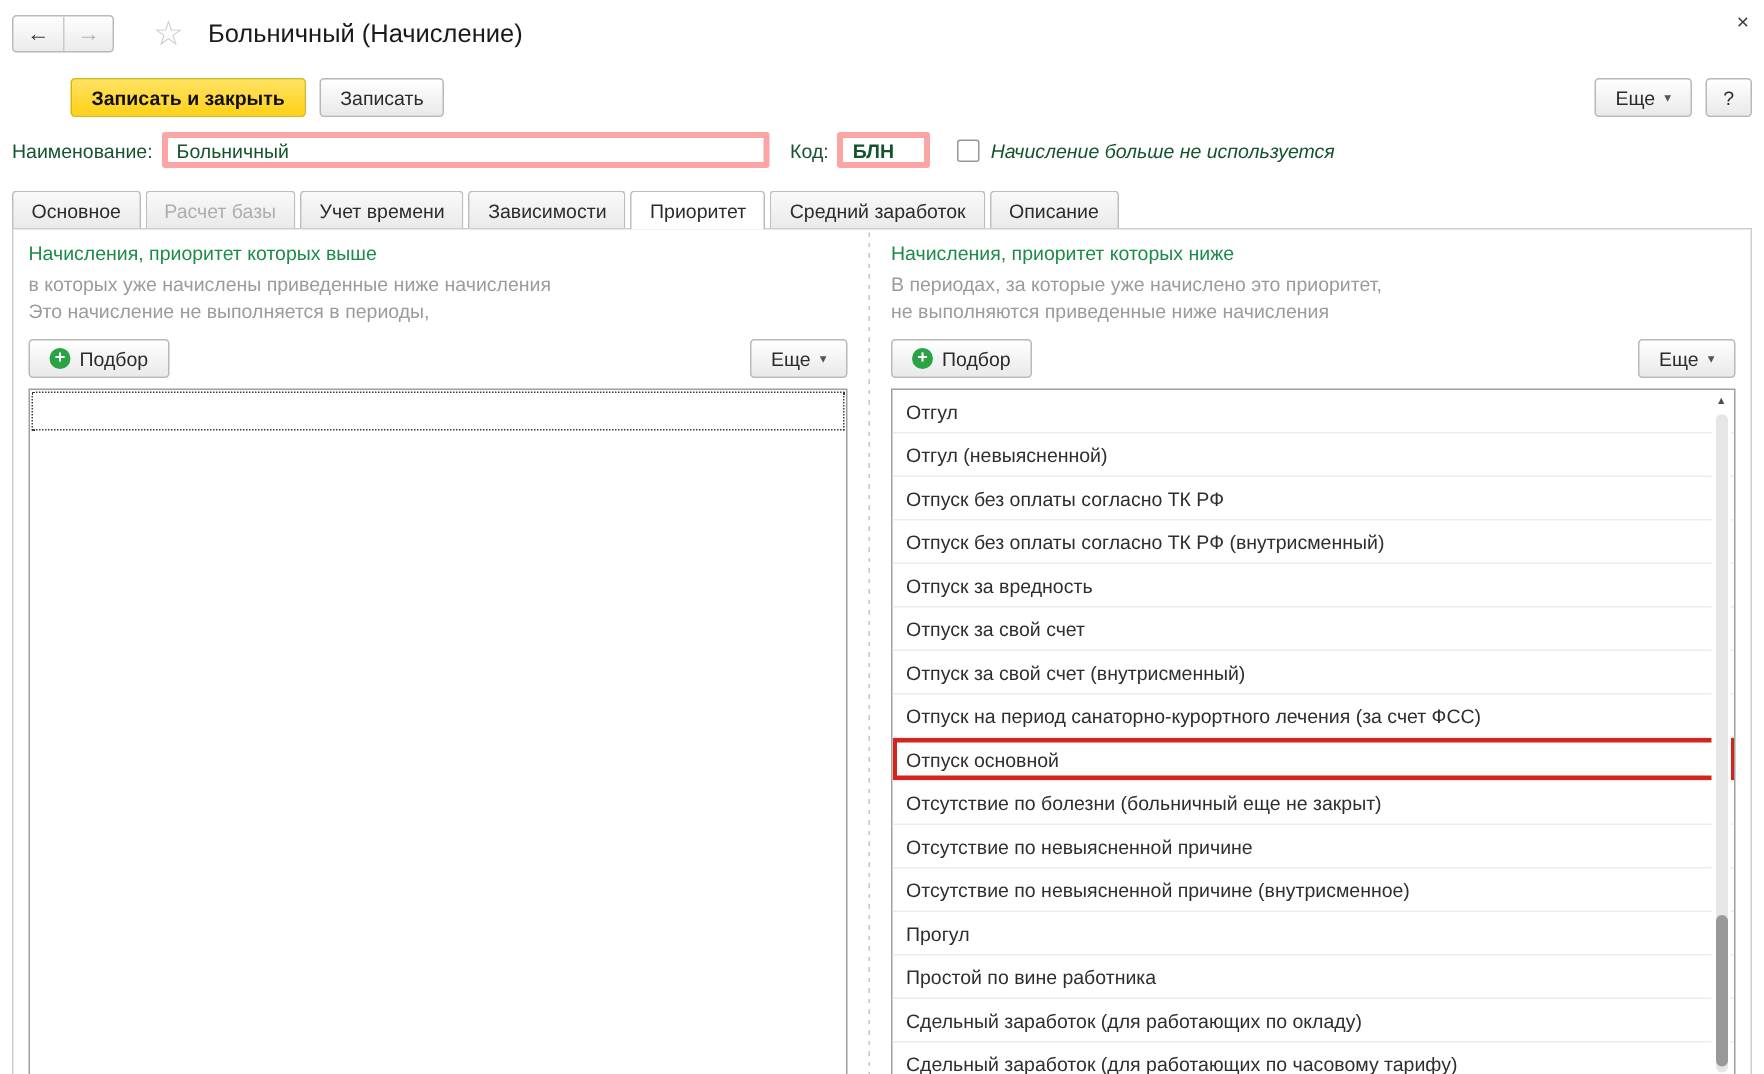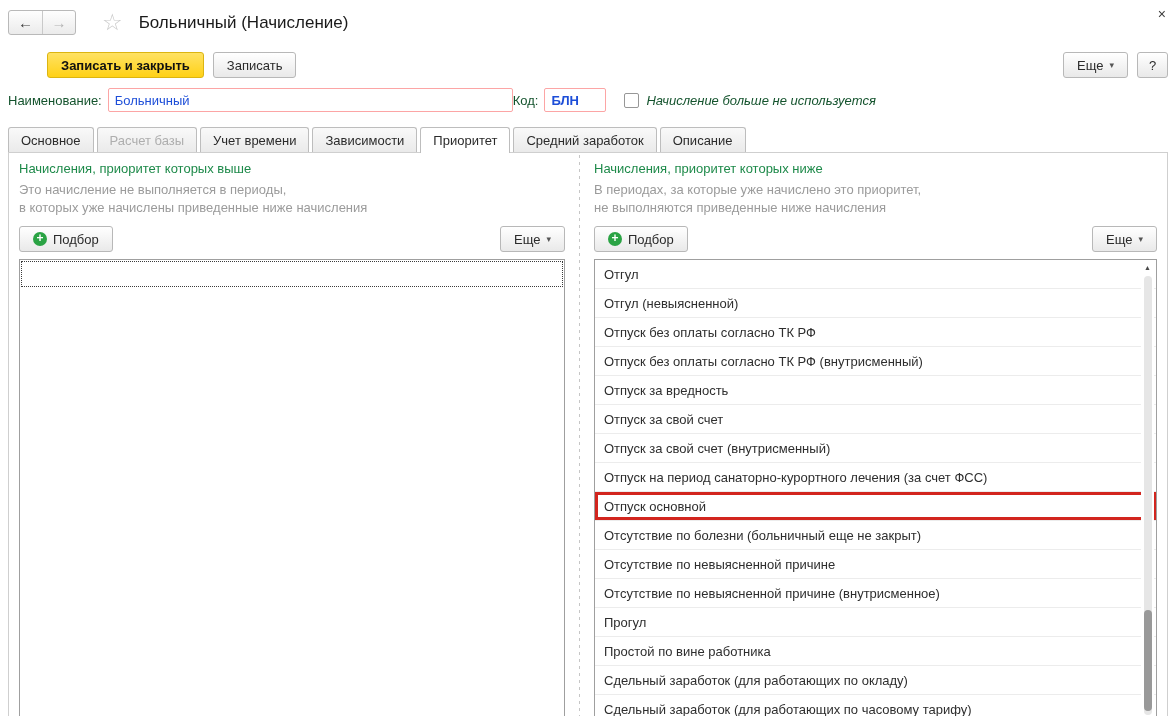"Больничный" .tinput { border: 1px solid #fca5a5 -> 4px solid #fca5a5; color: #1d4ed8 -> #14532d }
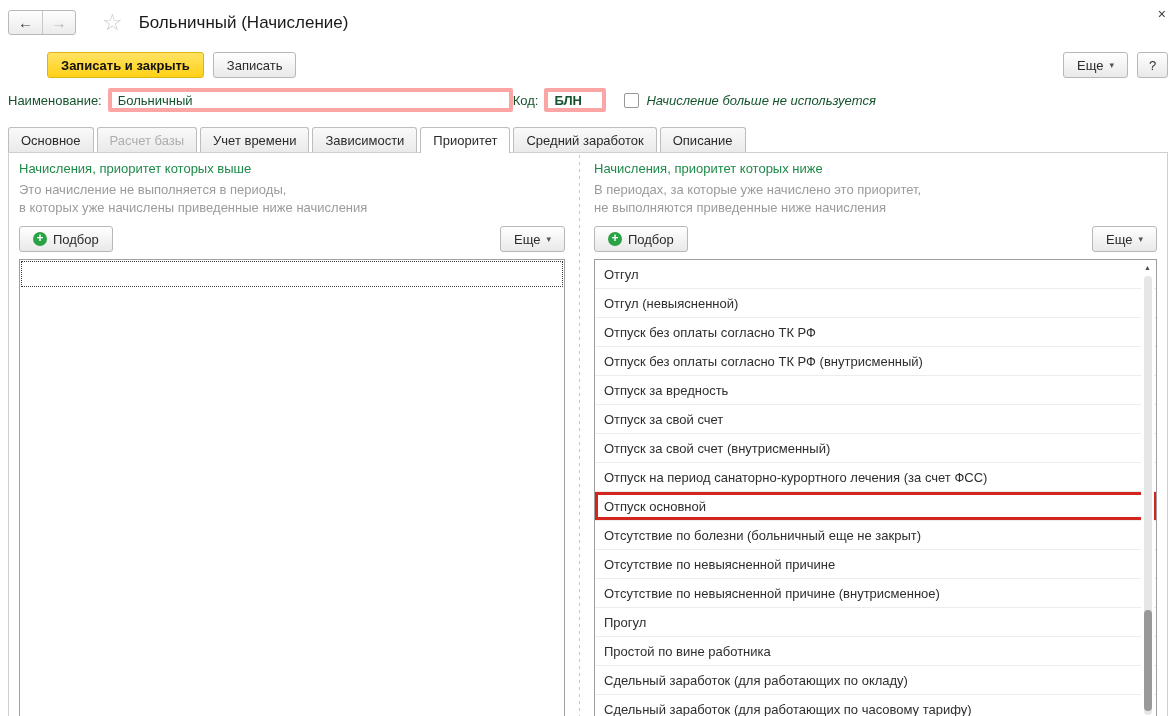"Код:" .code-lbl { margin-left: none -> 14px }
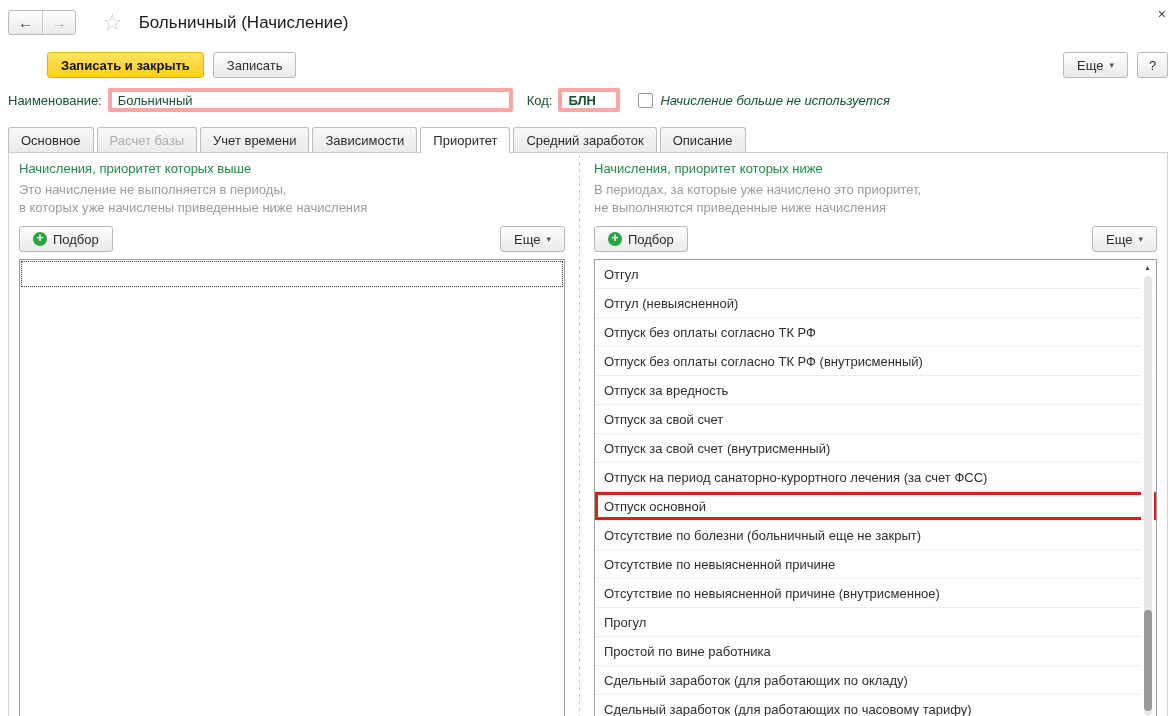"Это начисление не выполняется в" div { order: before "в которых уже начислены приведенные" -> after "в которых уже начислены приведенные" }
